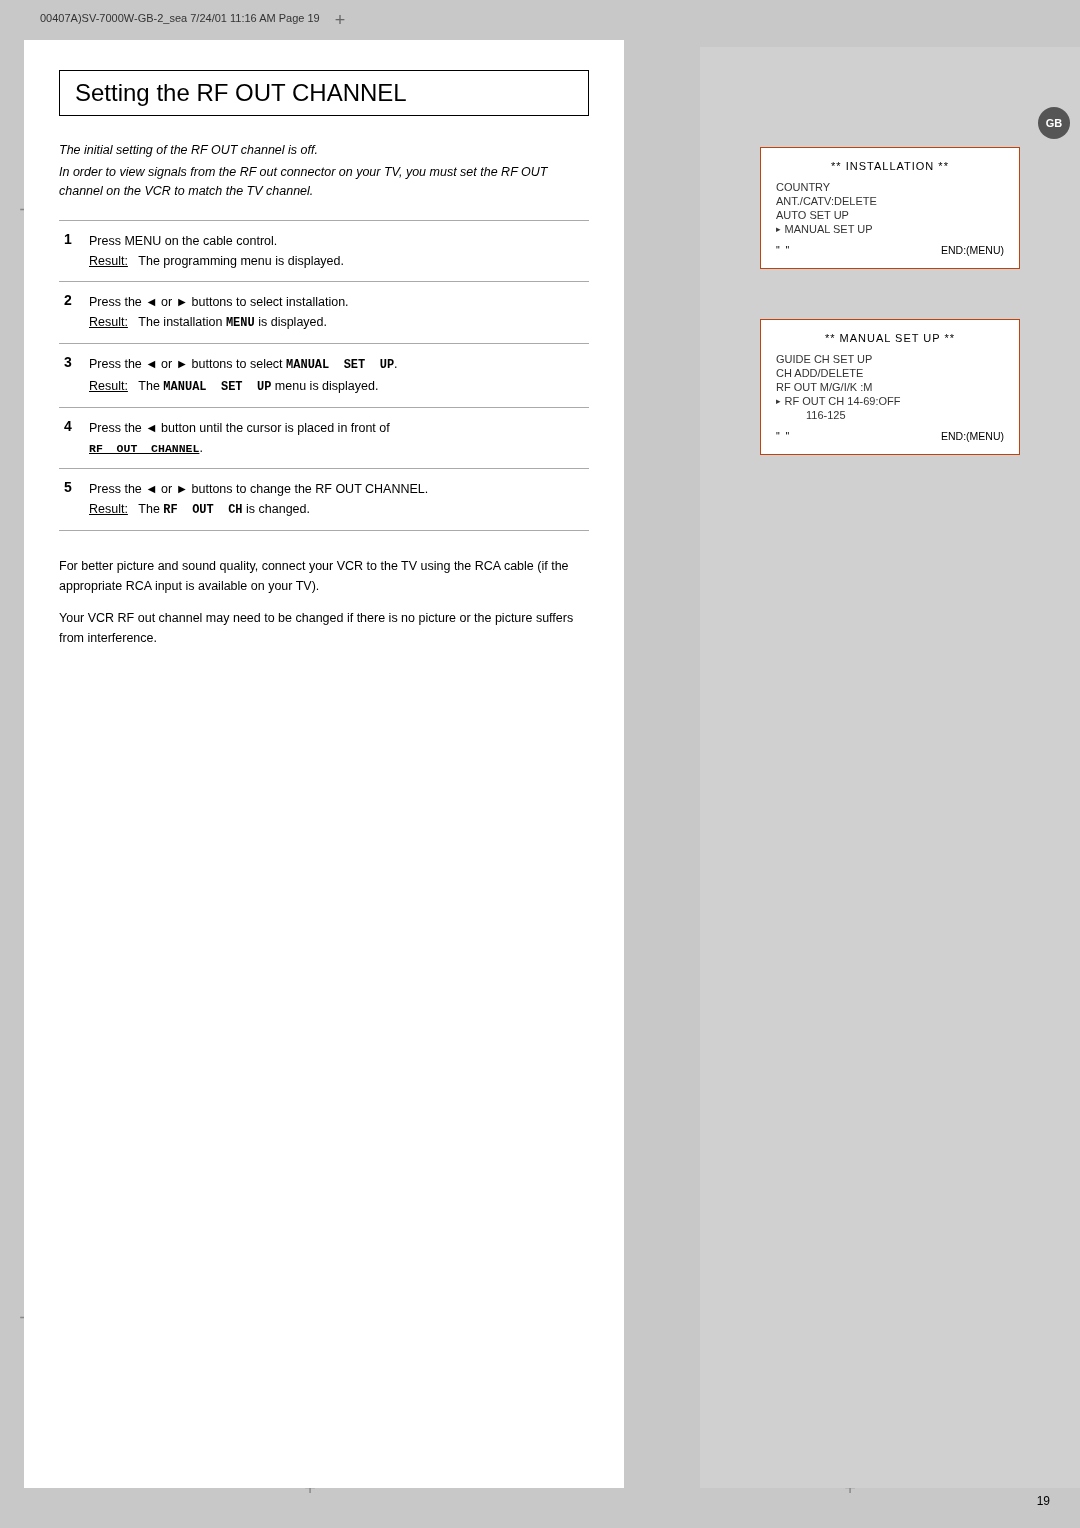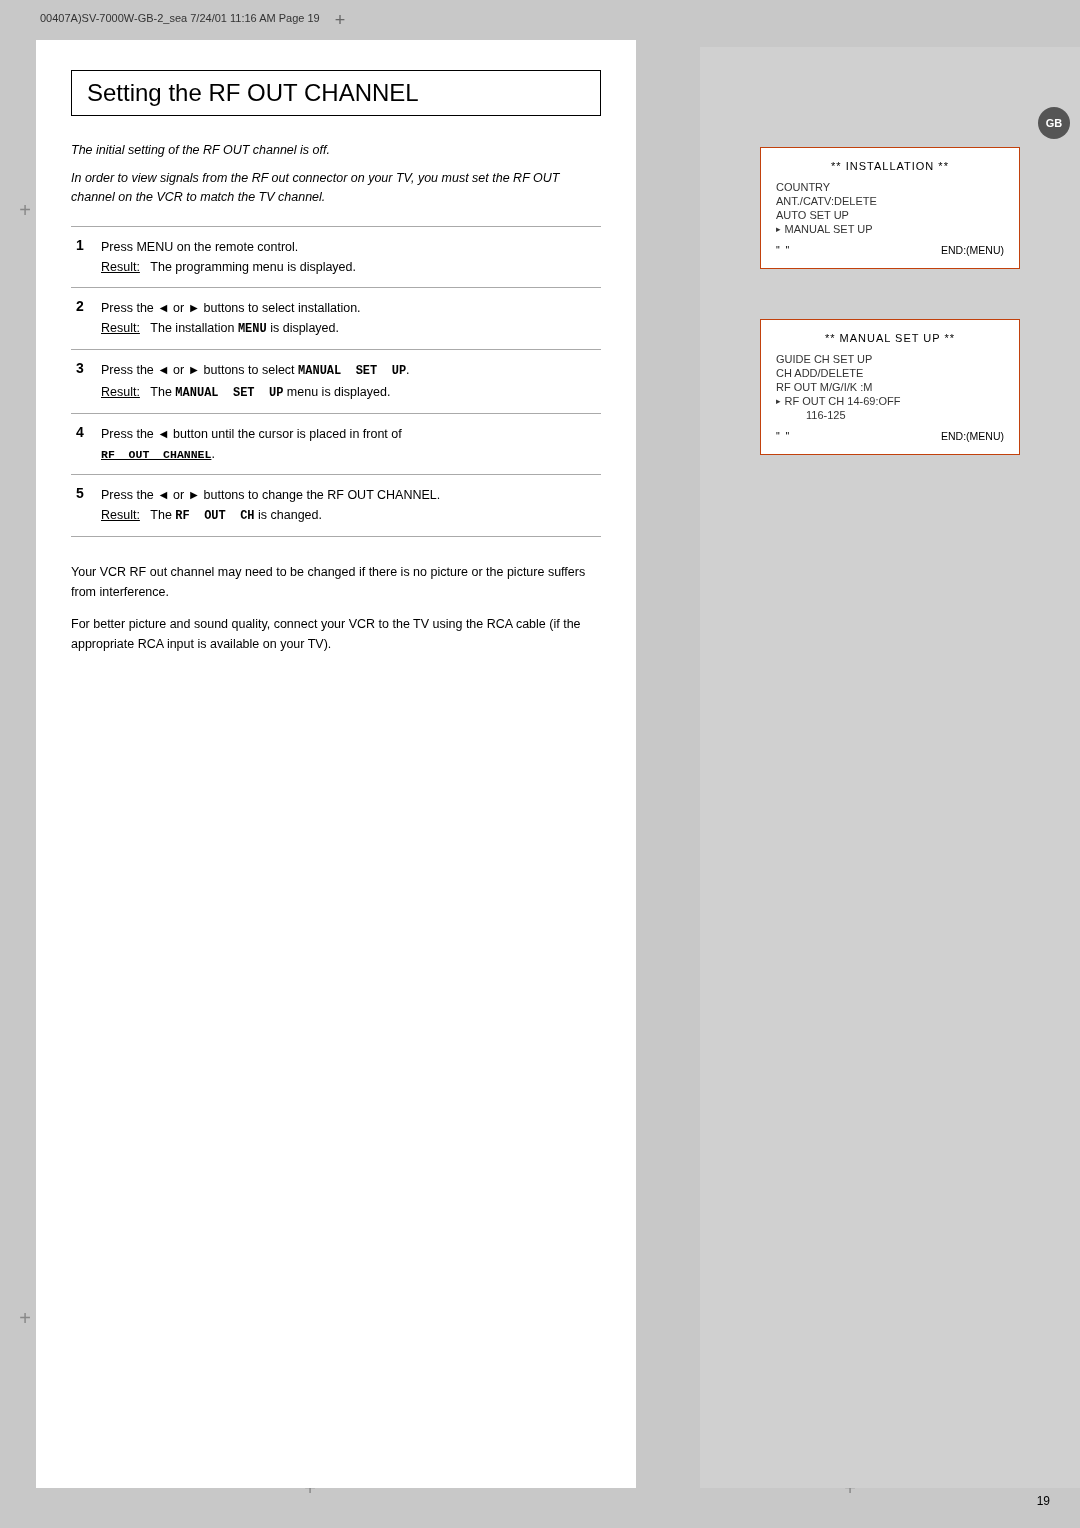"Setting the RF OUT CHANNEL" .main-content { left: 36px -> 24px }
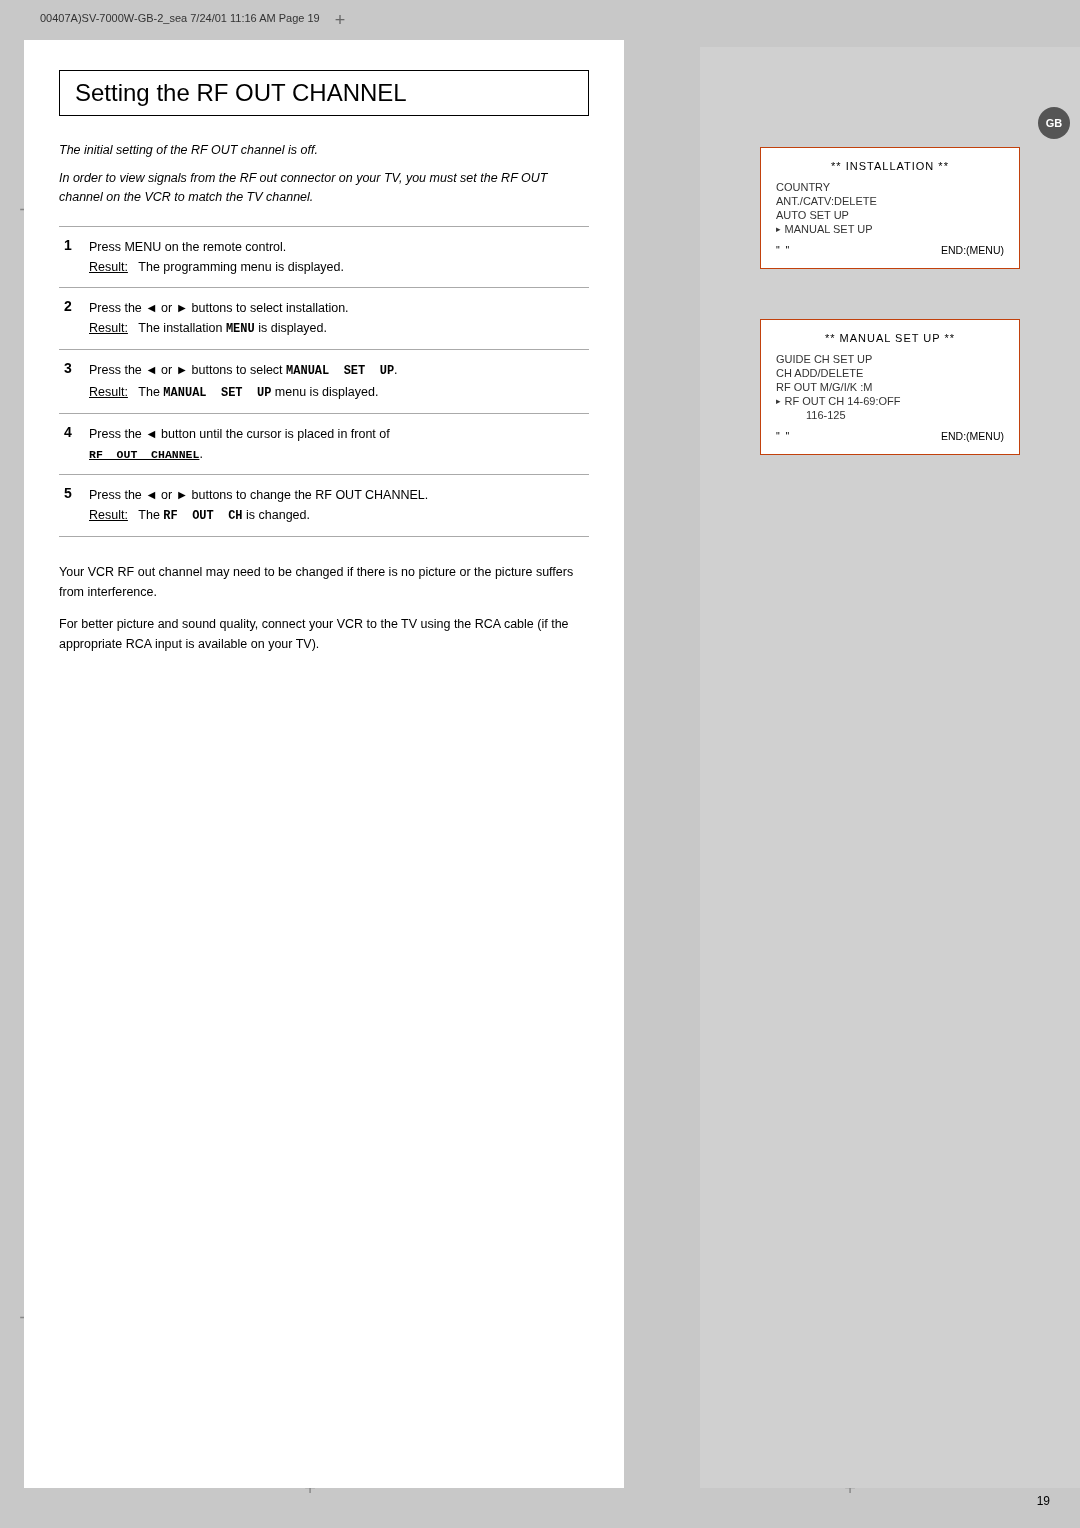"The initial setting of the" .intro-text .line1 { margin-bottom: 9px -> 3px }
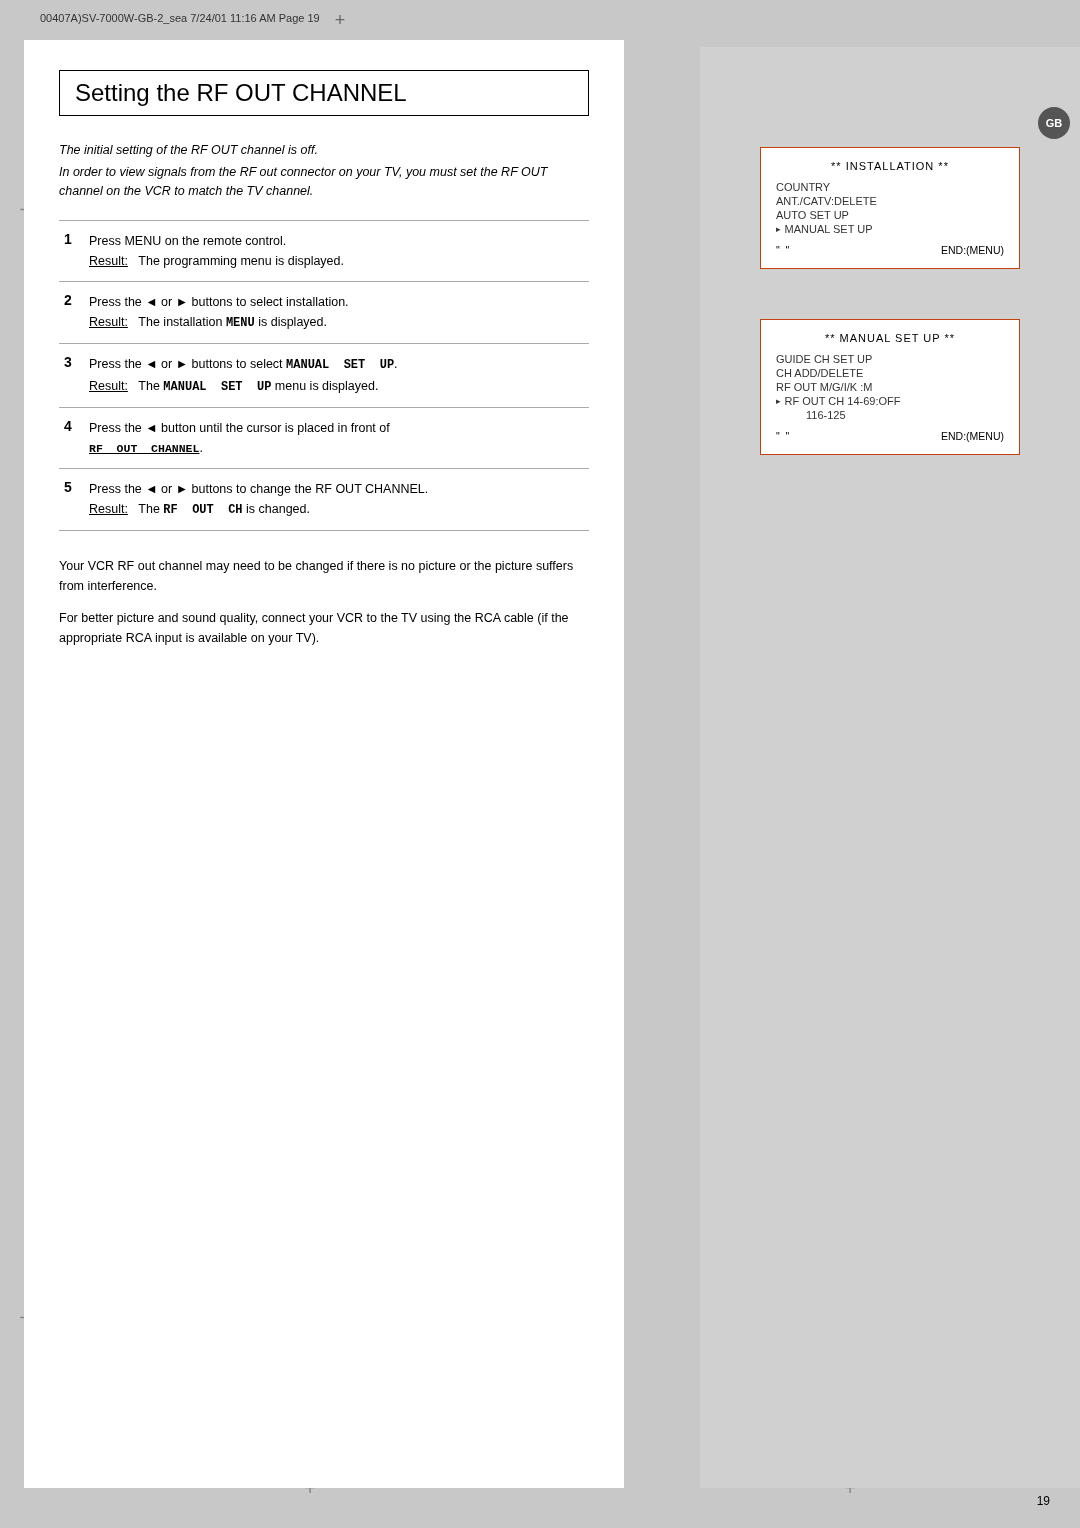"Press MENU on the remote" span { text: remote -> cable }
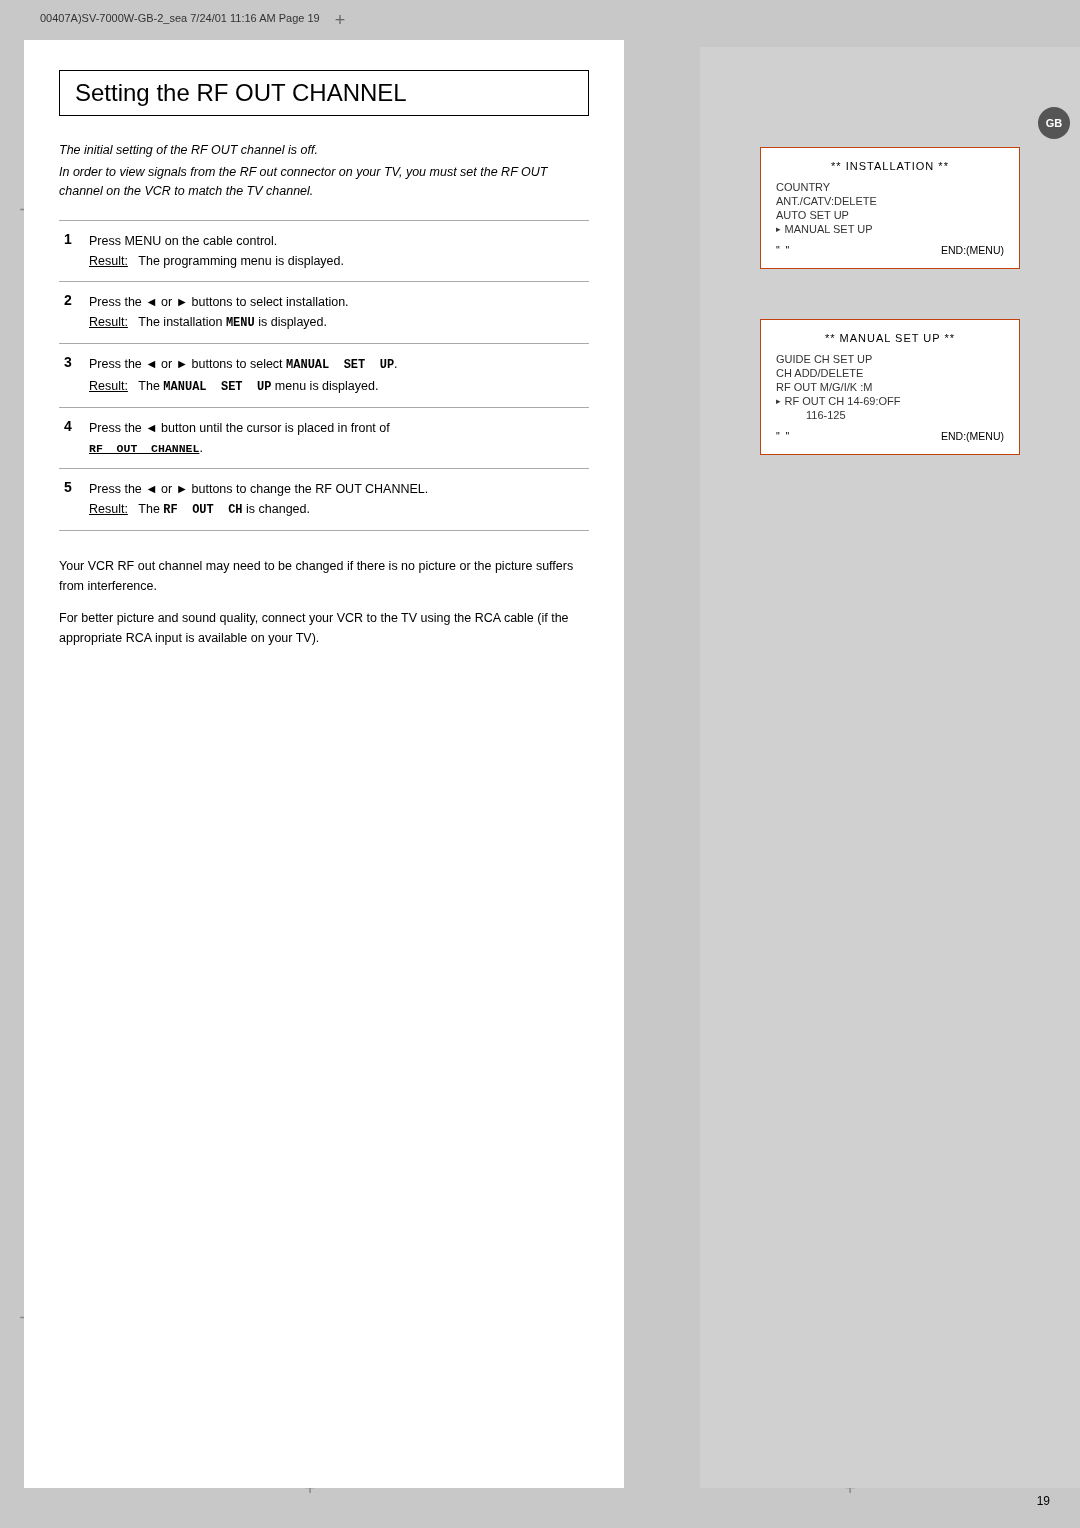"Your VCR RF out channel" p { order: before "For better picture and sound" -> after "For better picture and sound" }
